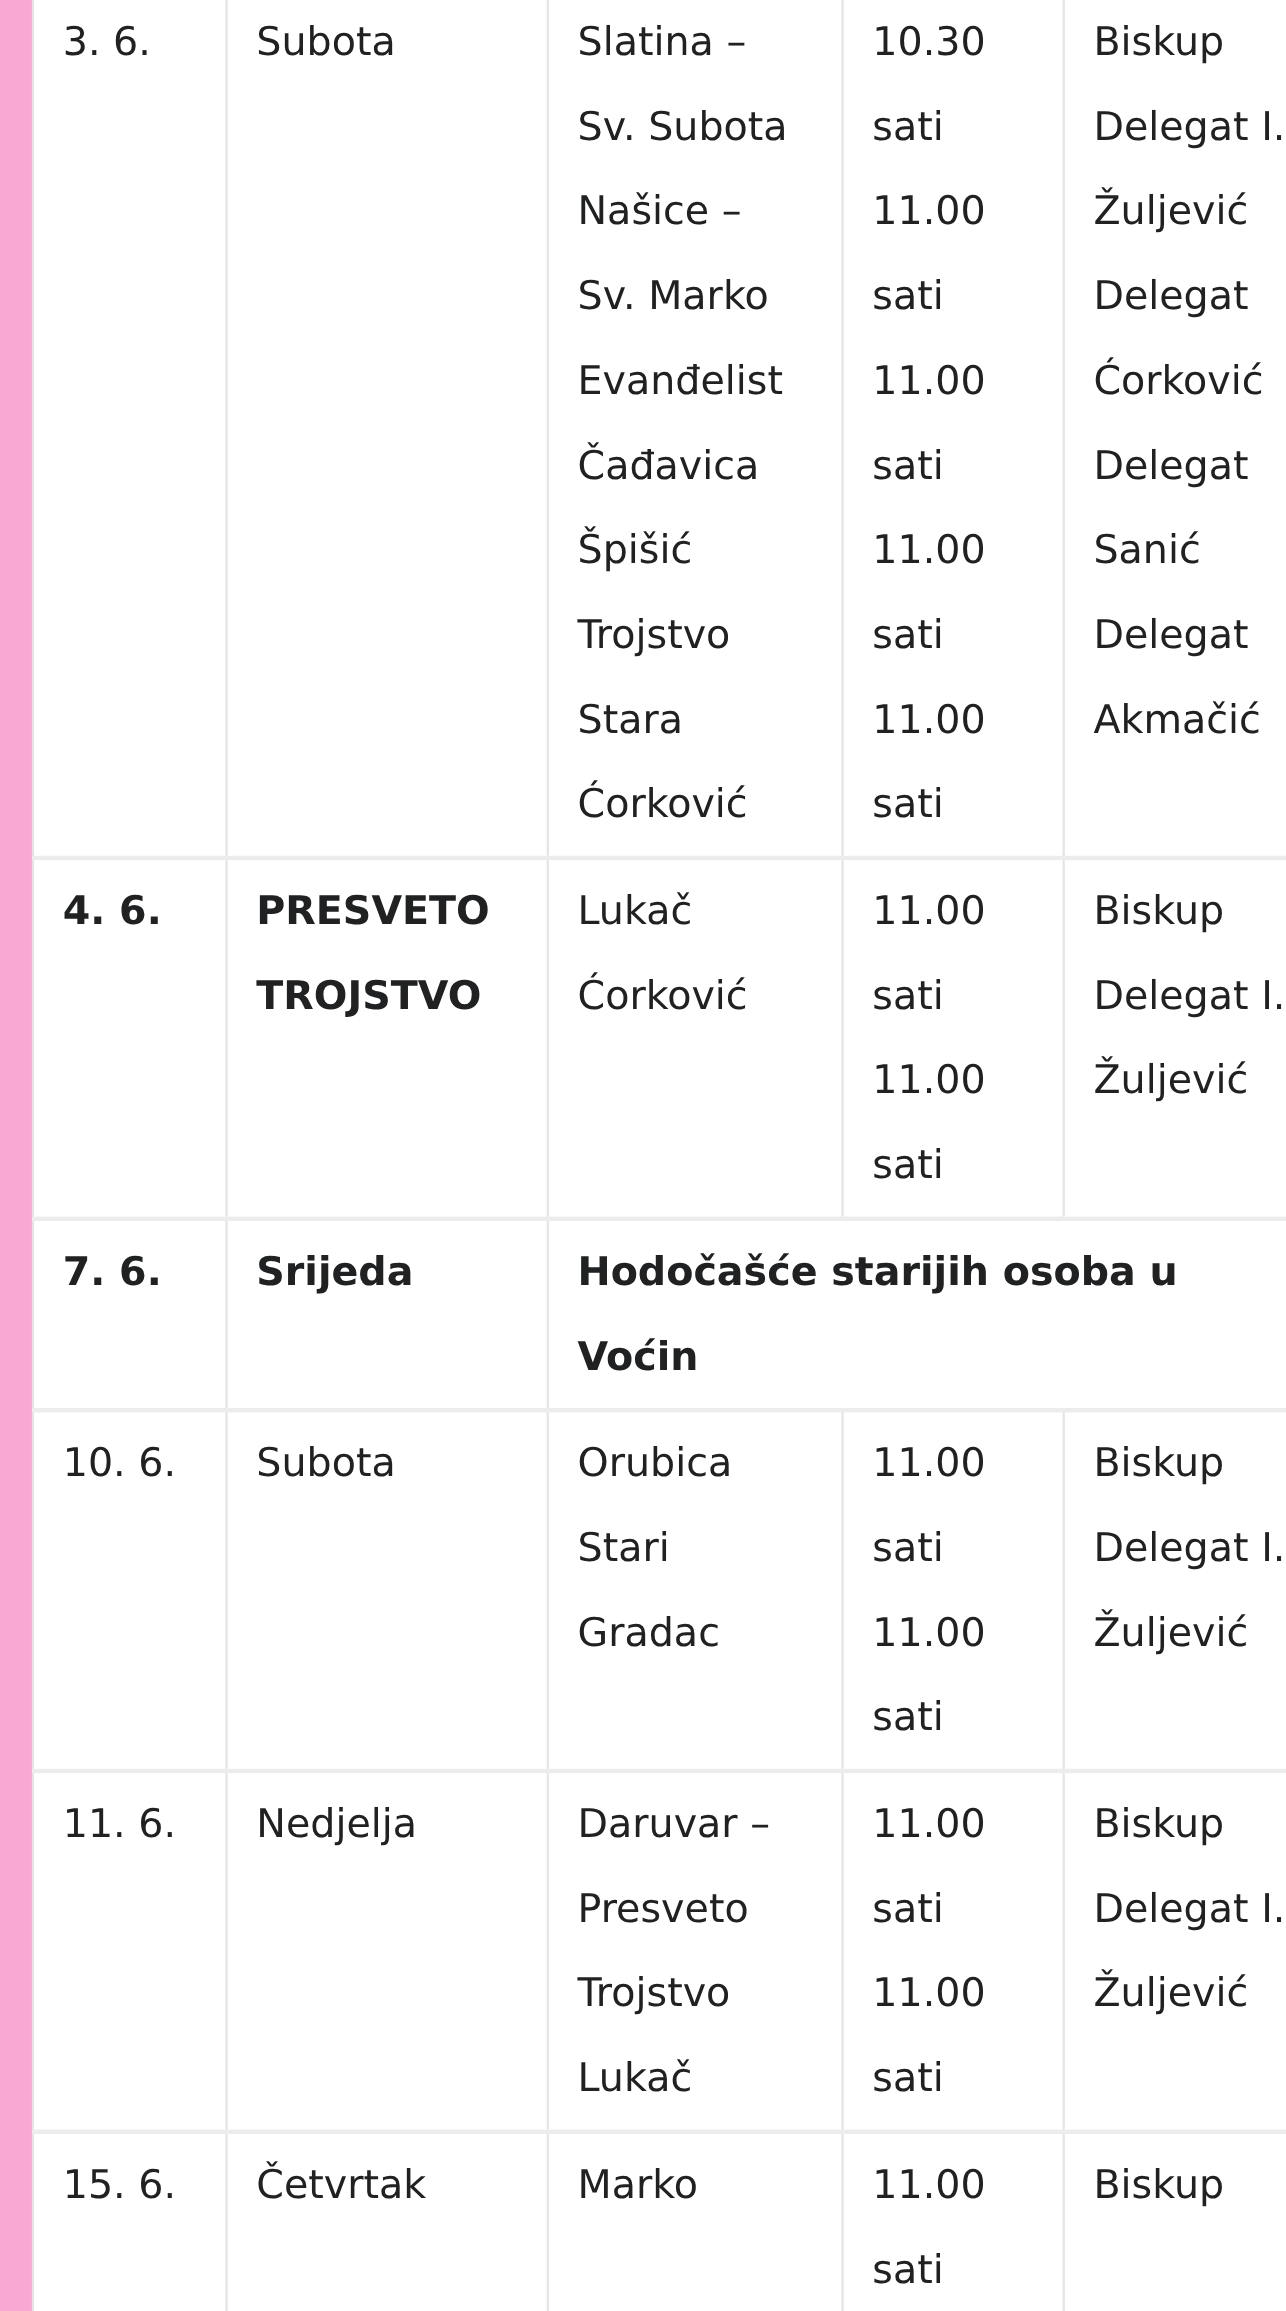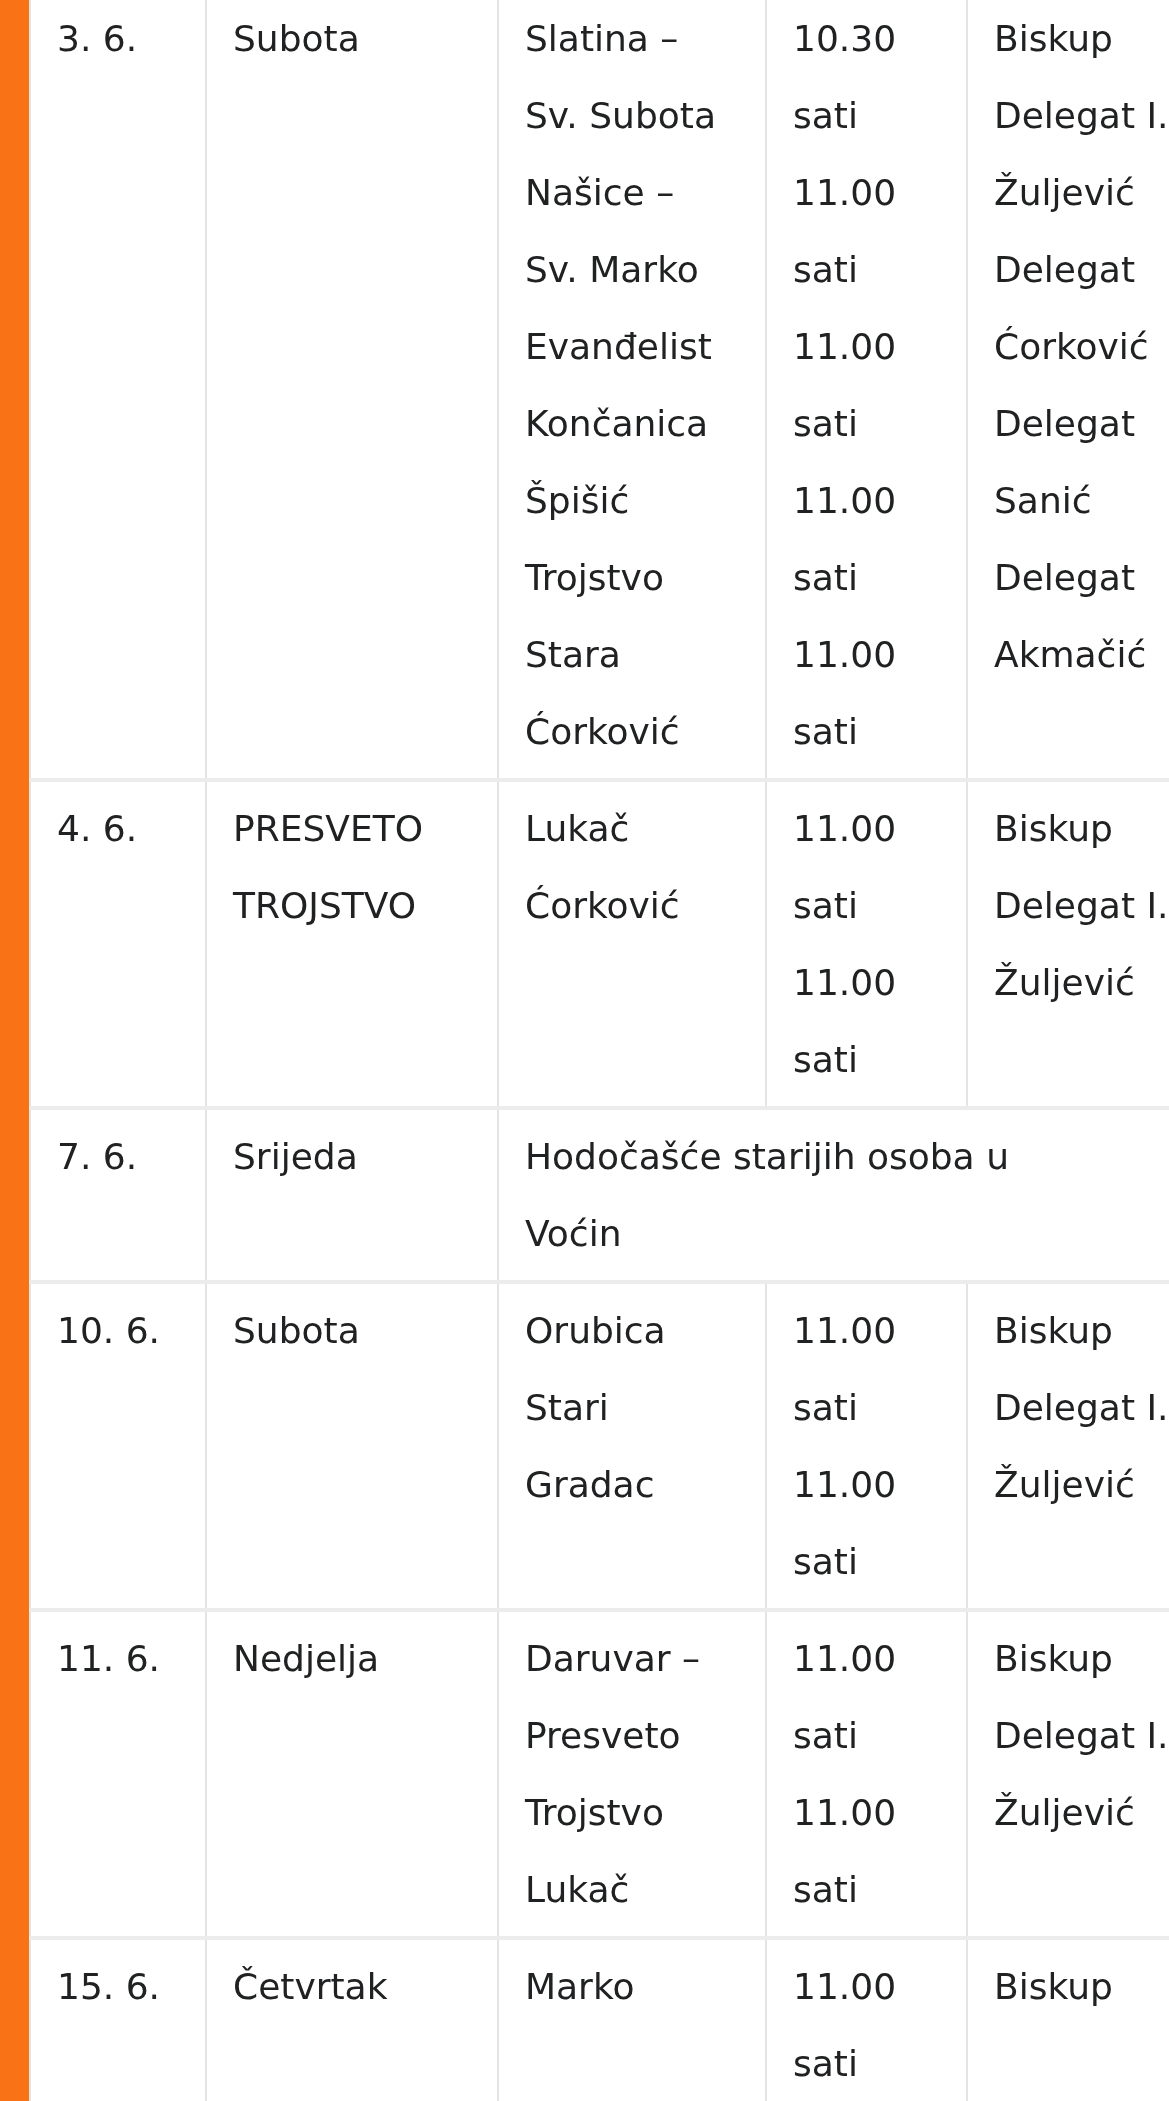"3. 6." .viewport { background: #f97316 -> #f9a8d4 }
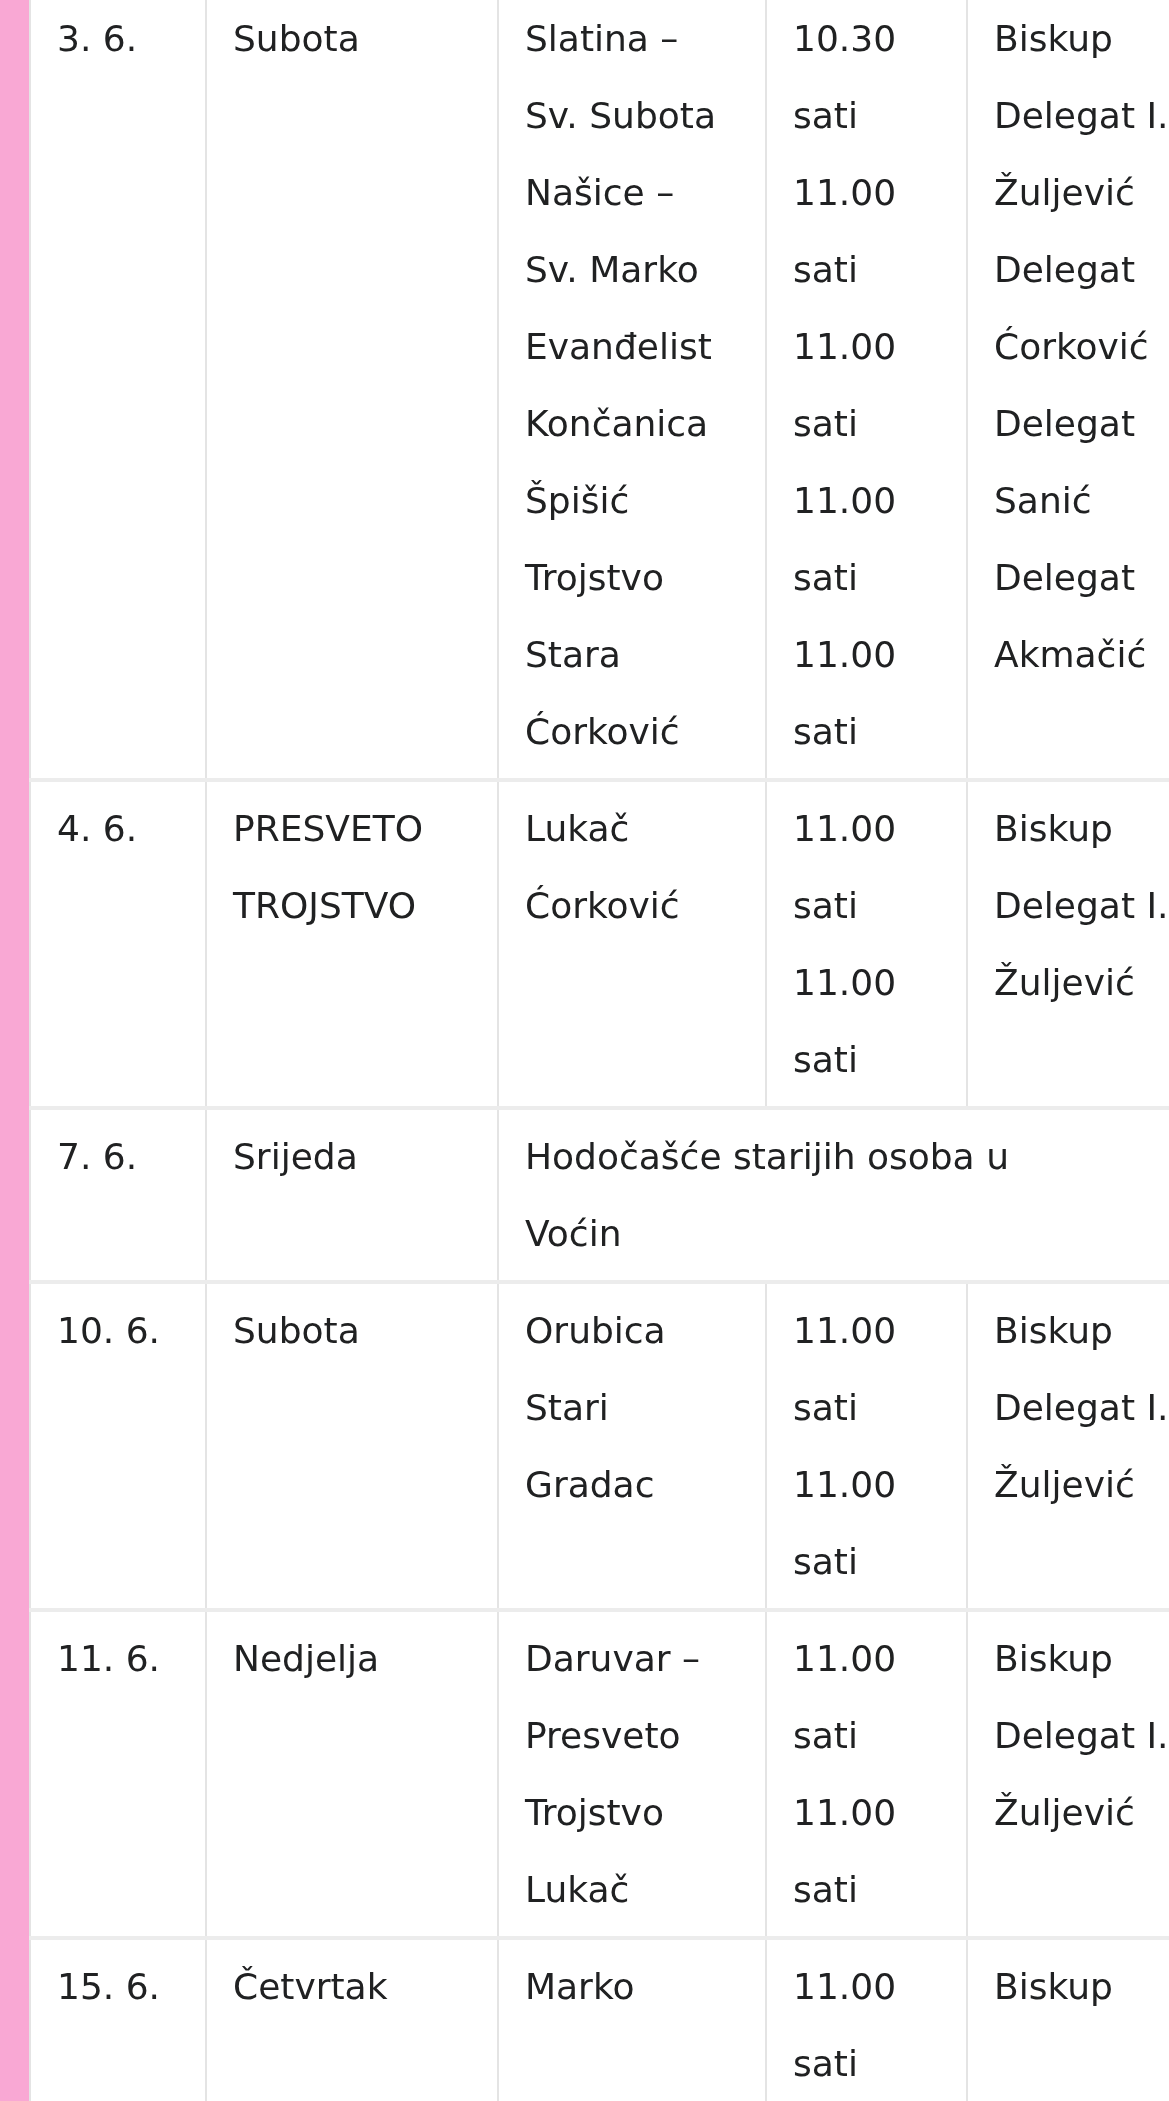"Končanica" div.ln { text: Končanica -> Čađavica }
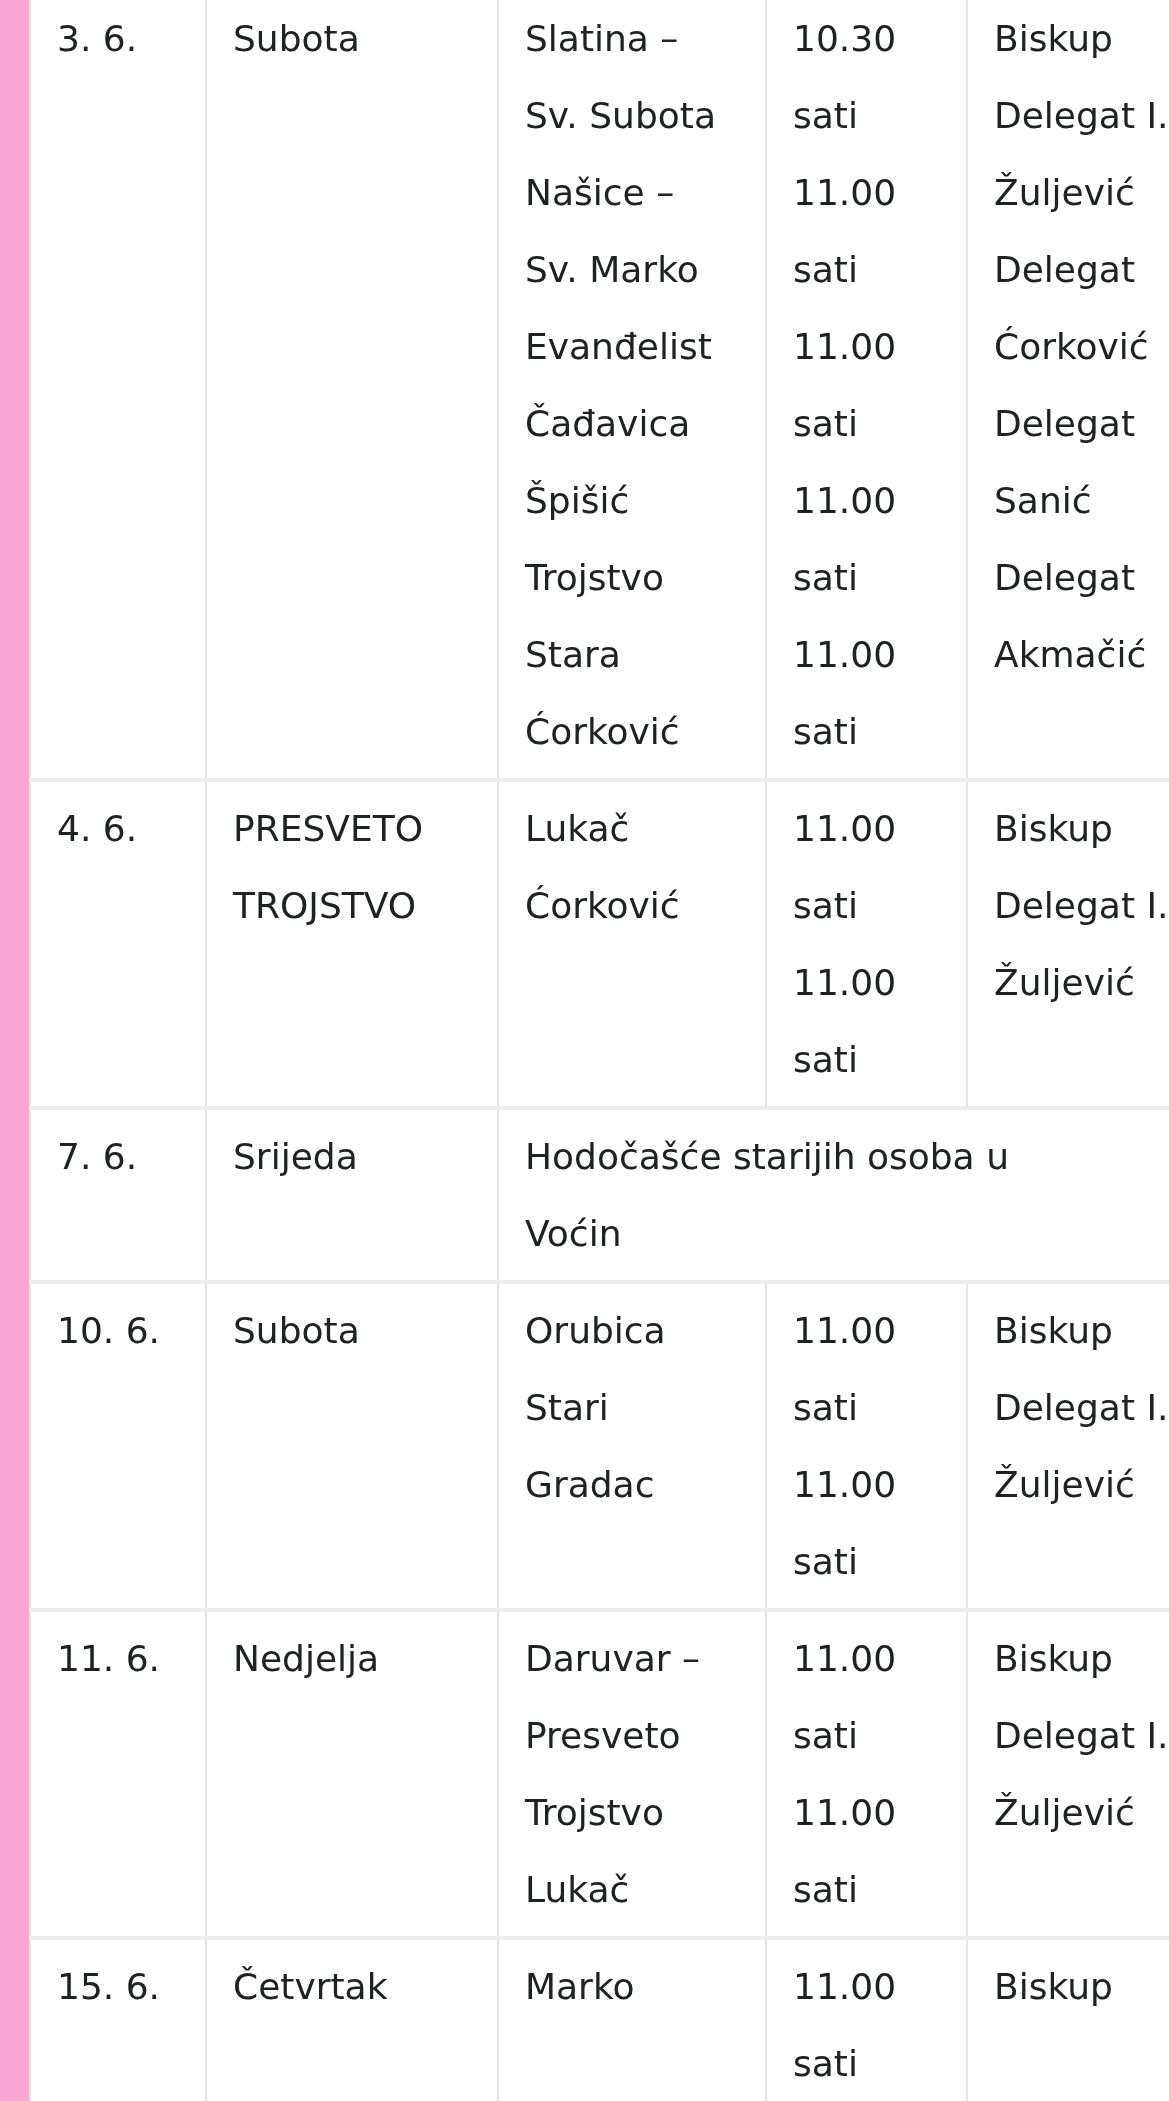"4. 6." table.schedule td.bold { font-weight: 400 -> 700 }
